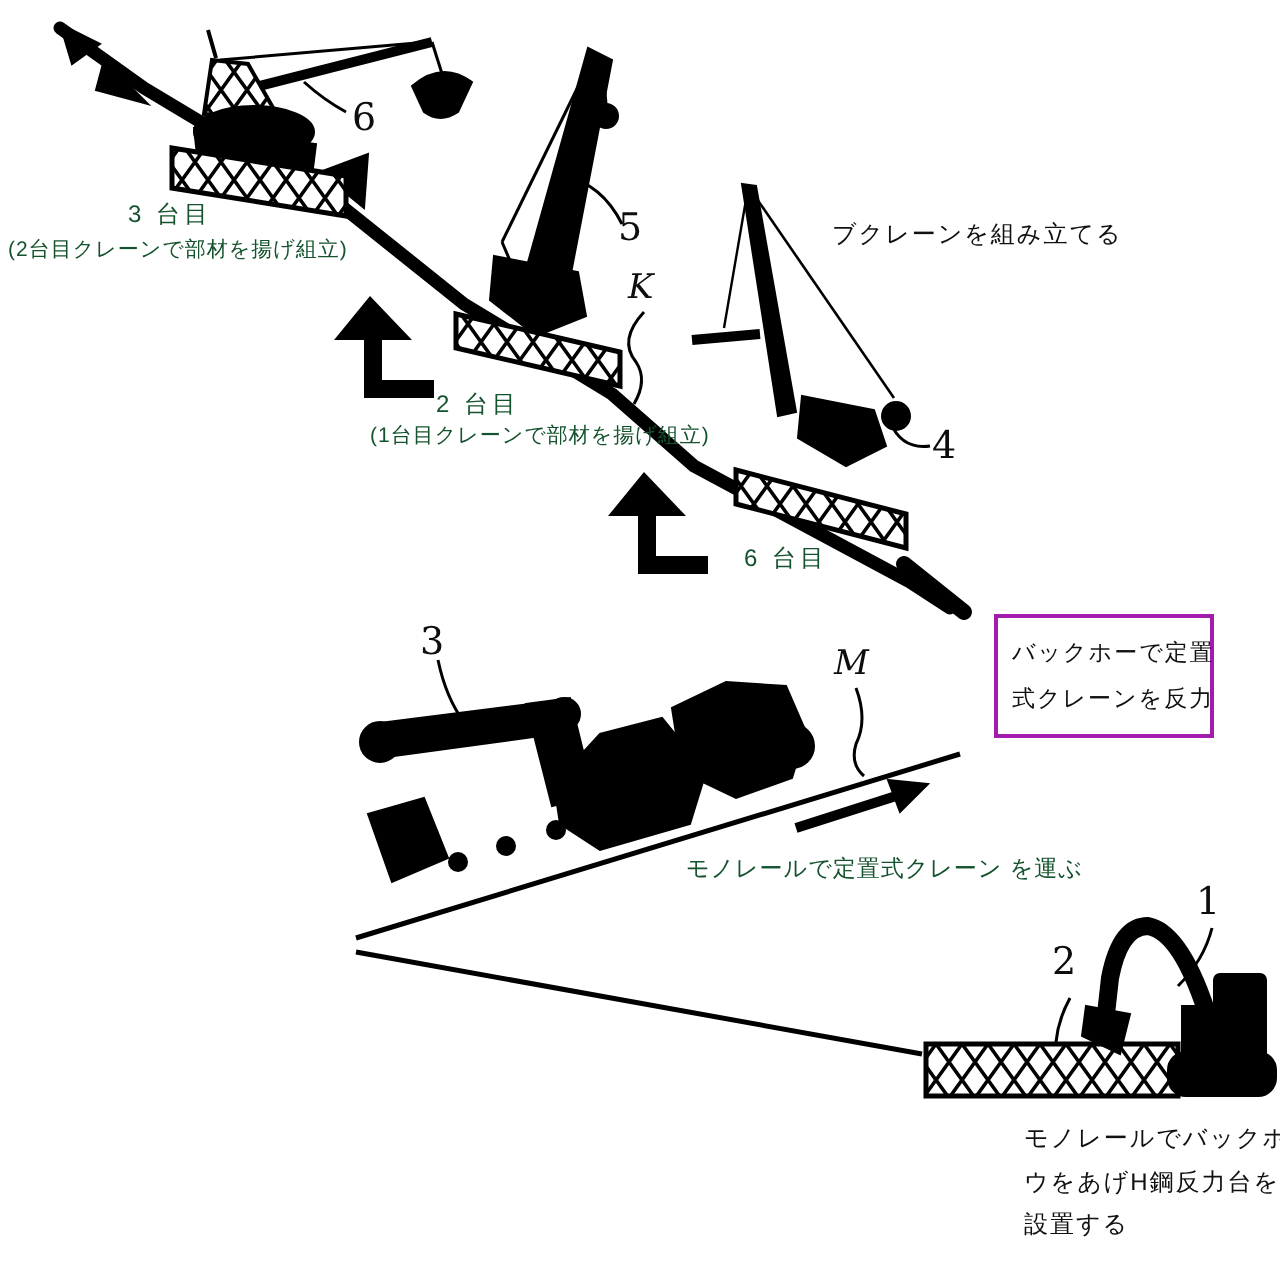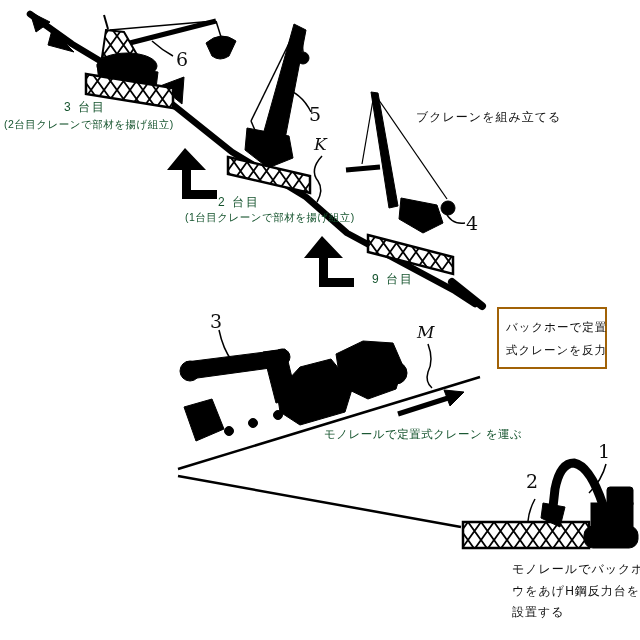"9 台目" div.jp { text: 9 -> 6 }
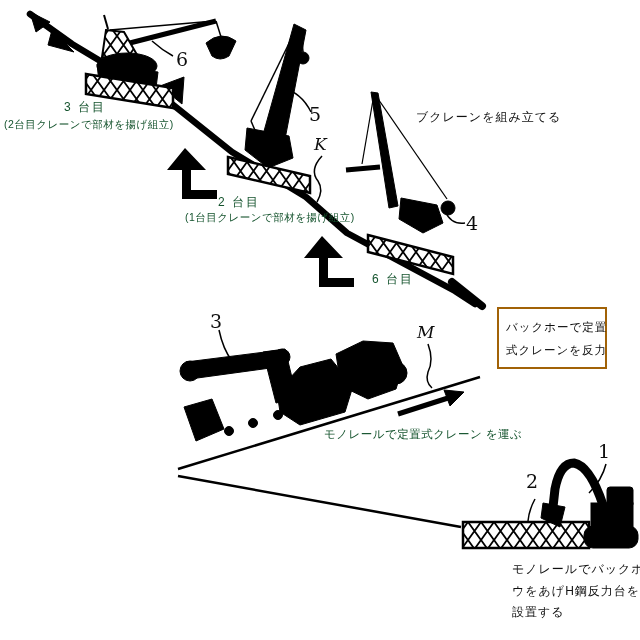"バックホーで定置" #move-box { border: 2px solid #a16207 -> 2px solid #a21caf }
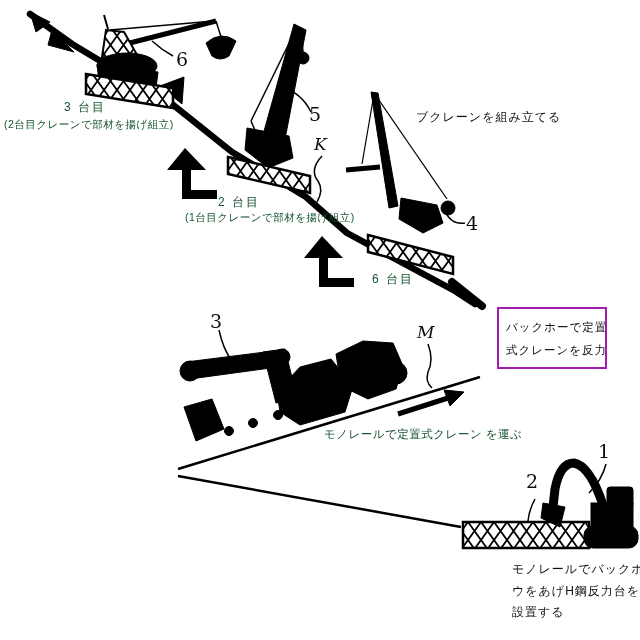"モノレールで定置式クレーン を運ぶ" div.jp { left: 324px -> 343px }
